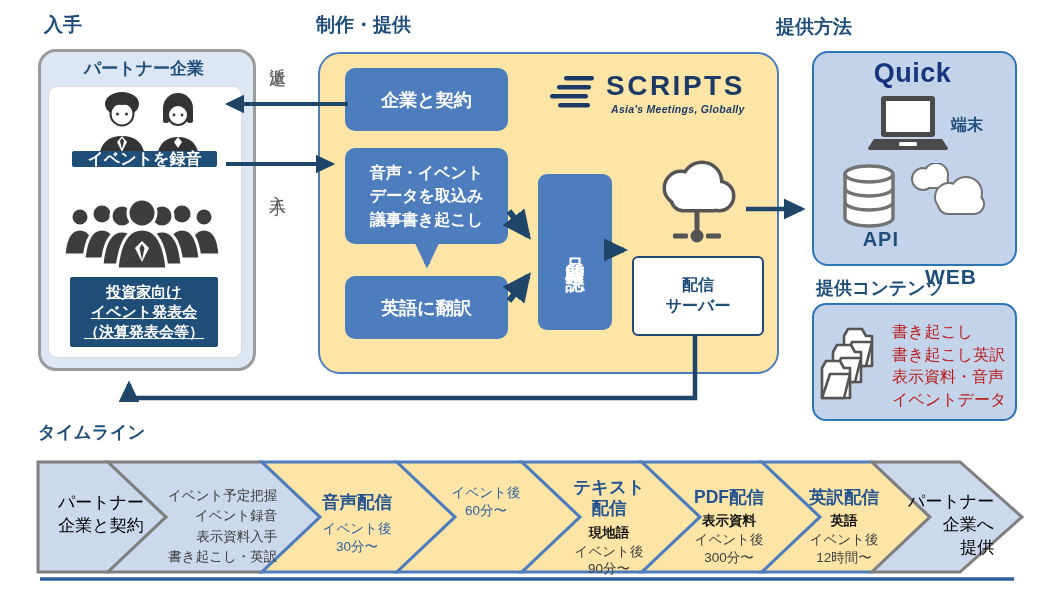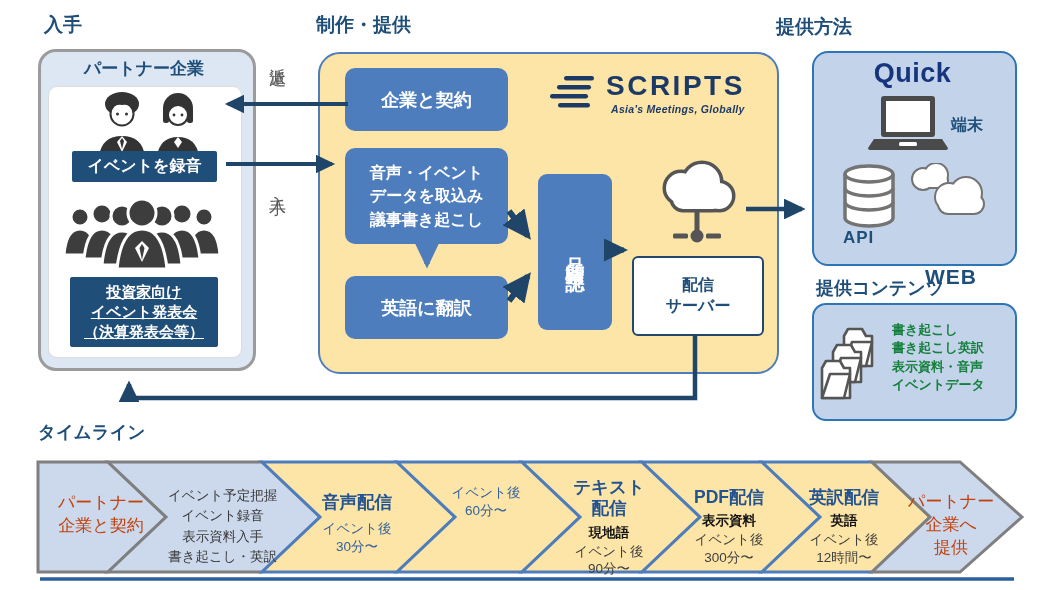"イベントを録音" div.abs { height: 31px -> 16px }
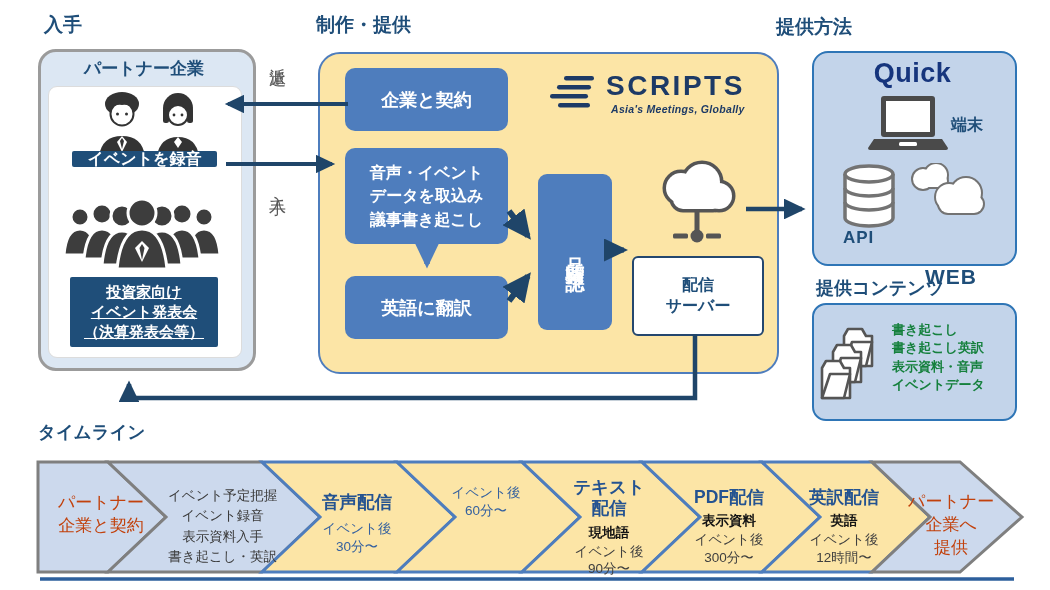"API" div.abs { font-size: 17px -> 20px; text-align: left -> right }
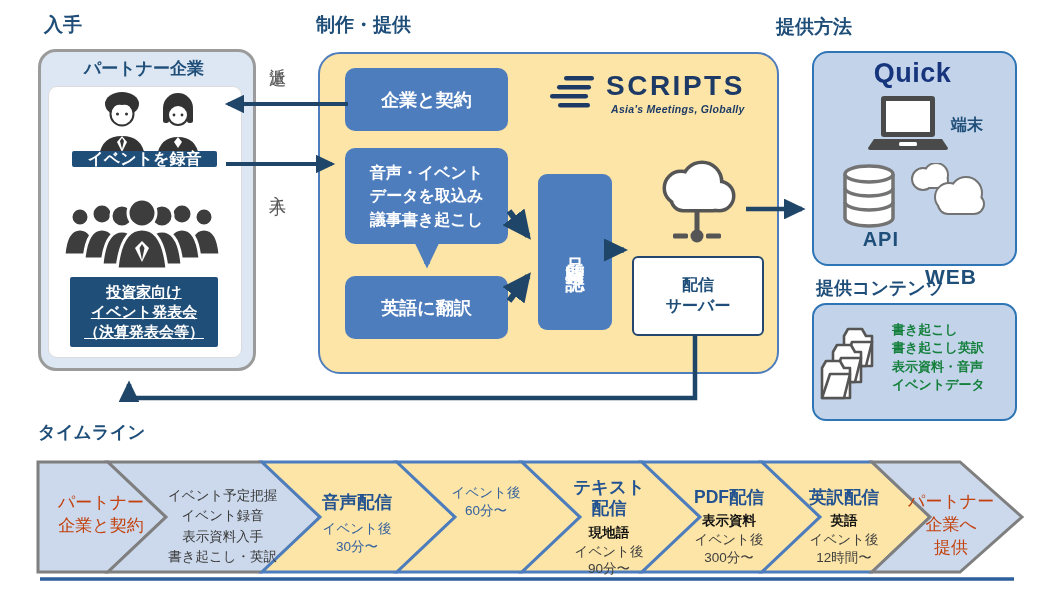"書き起こし" .contents-text { color: #15803d -> #b91c1c; font-size: 13px -> 16px; font-weight: 700 -> 400 }
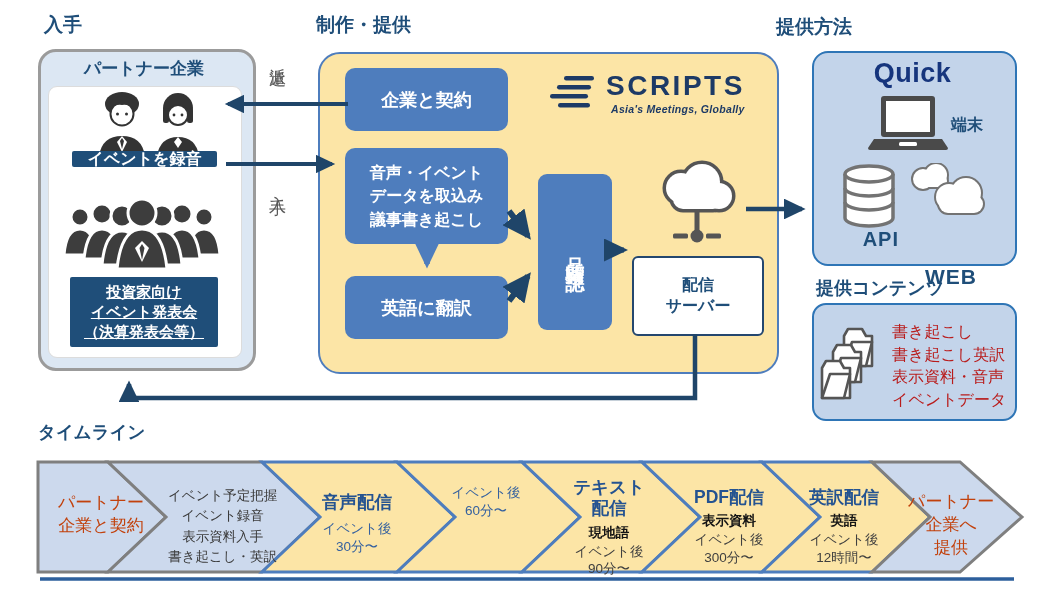"パートナー" .tl-plain { color: #c2410c -> #000000 }
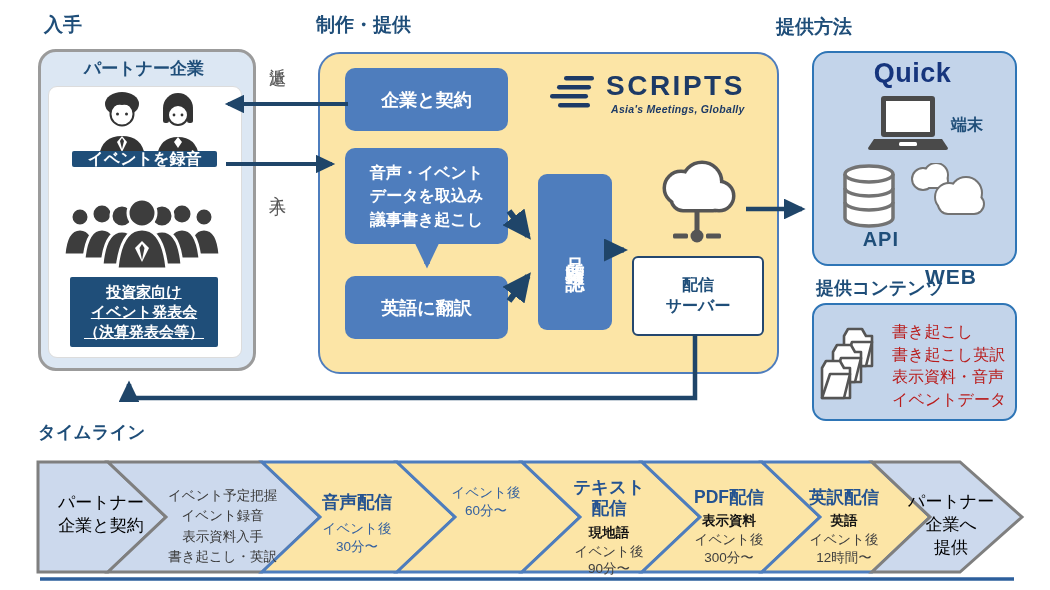"イベント予定把握" .tl.left { text-align: center -> right }
